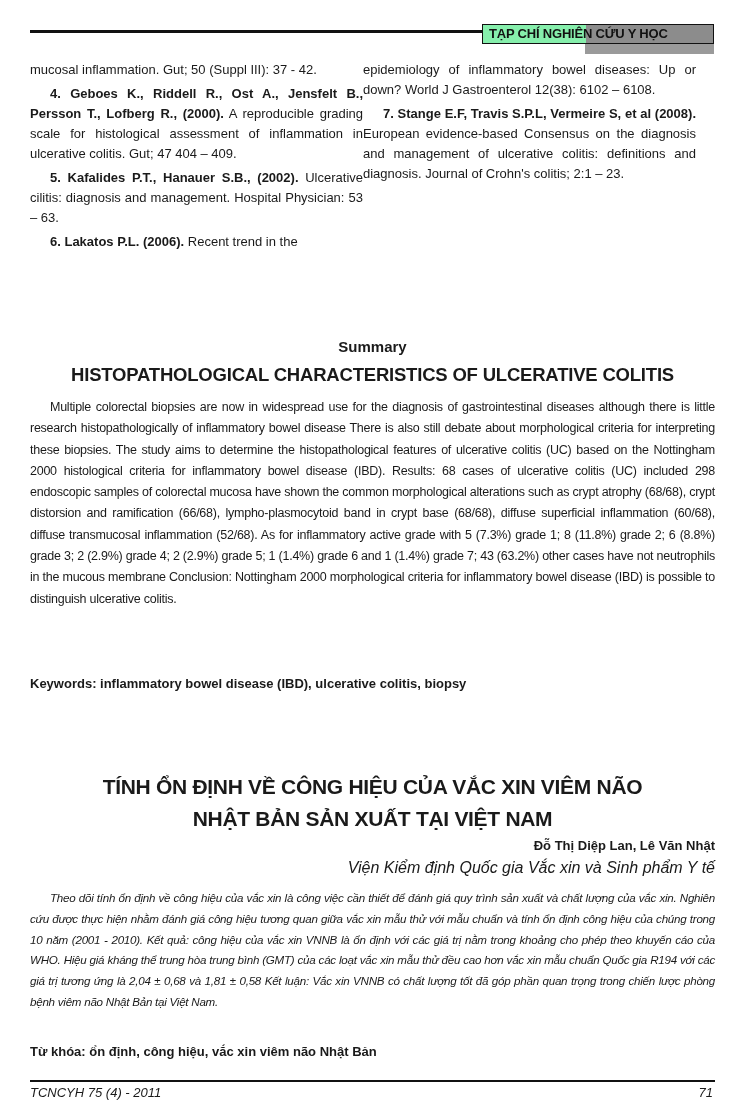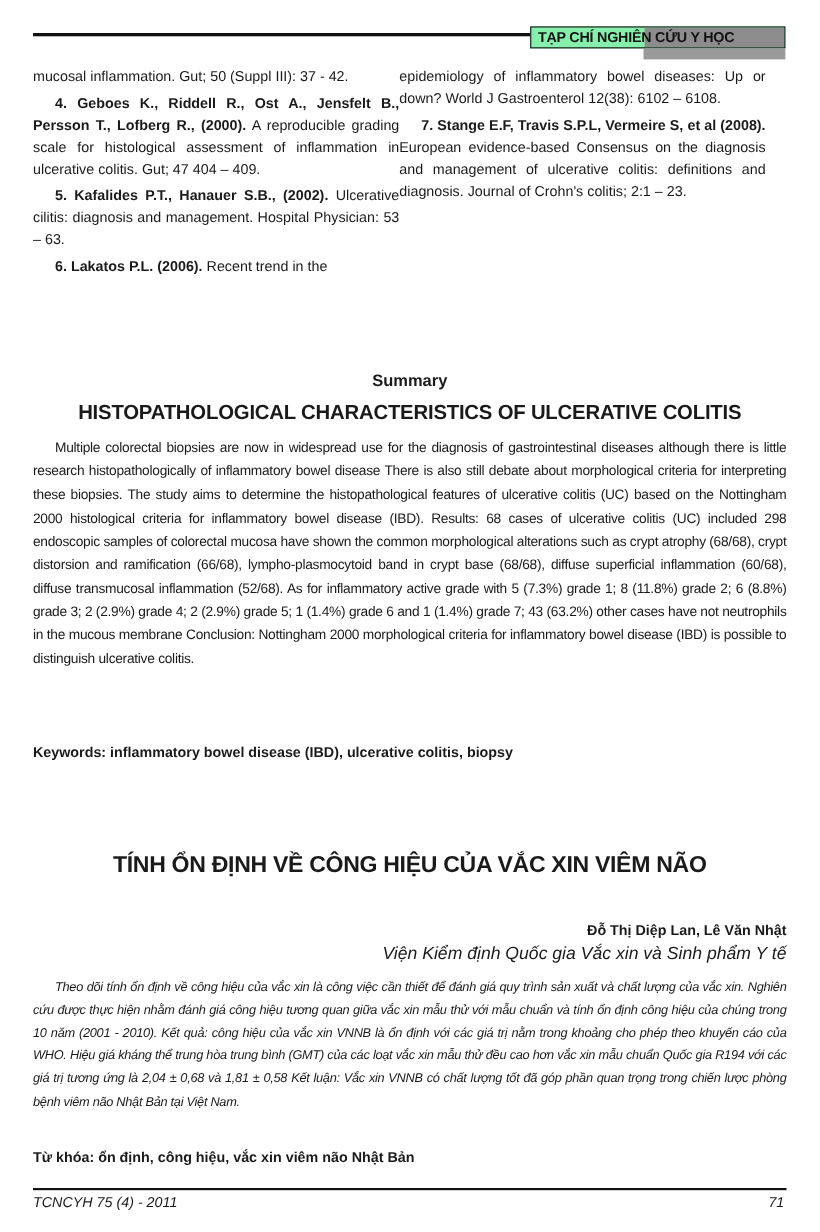"NHẬT BẢN SẢN XUẤT TẠI" div { html: none -> <div>NHẬT BẢN SẢN XUẤT TẠI VIỆT NAM</div> }
